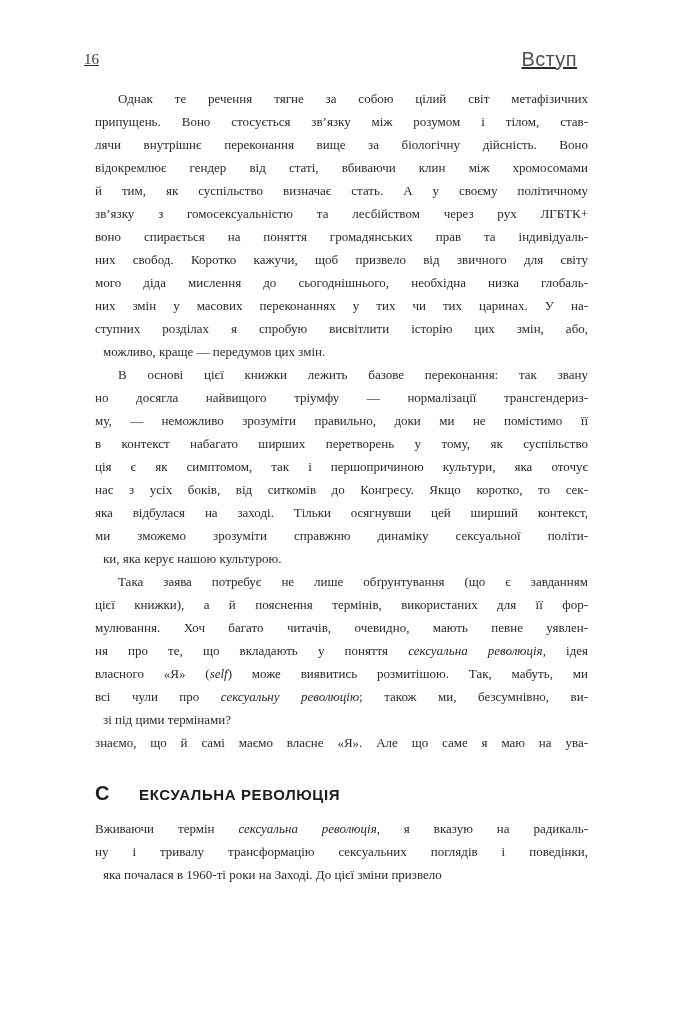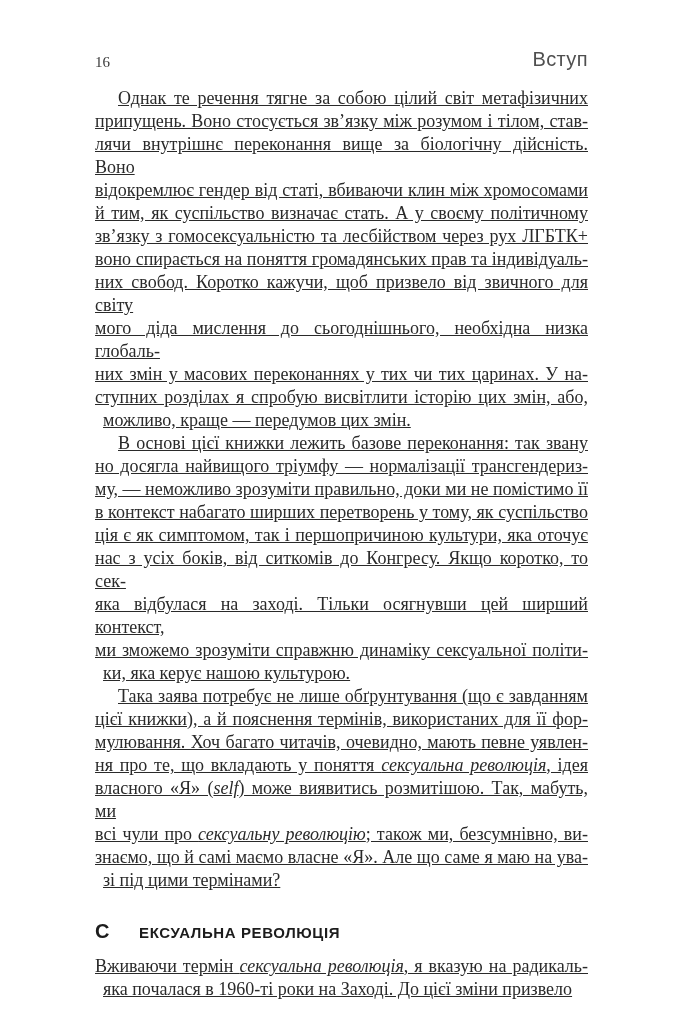"16" .runhead { align-items: flex-end -> center; left: 95px -> 84px; text-decoration: none -> underline }
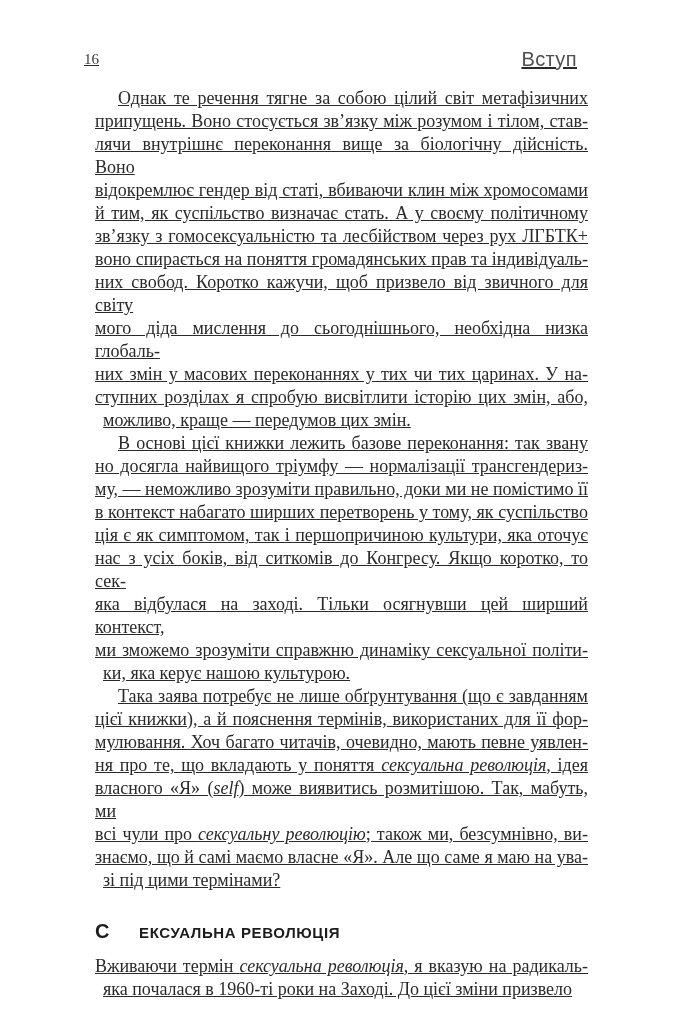"Однак те речення тягне за" .line { font-size: 18px -> 13px; text-decoration: underline -> none }
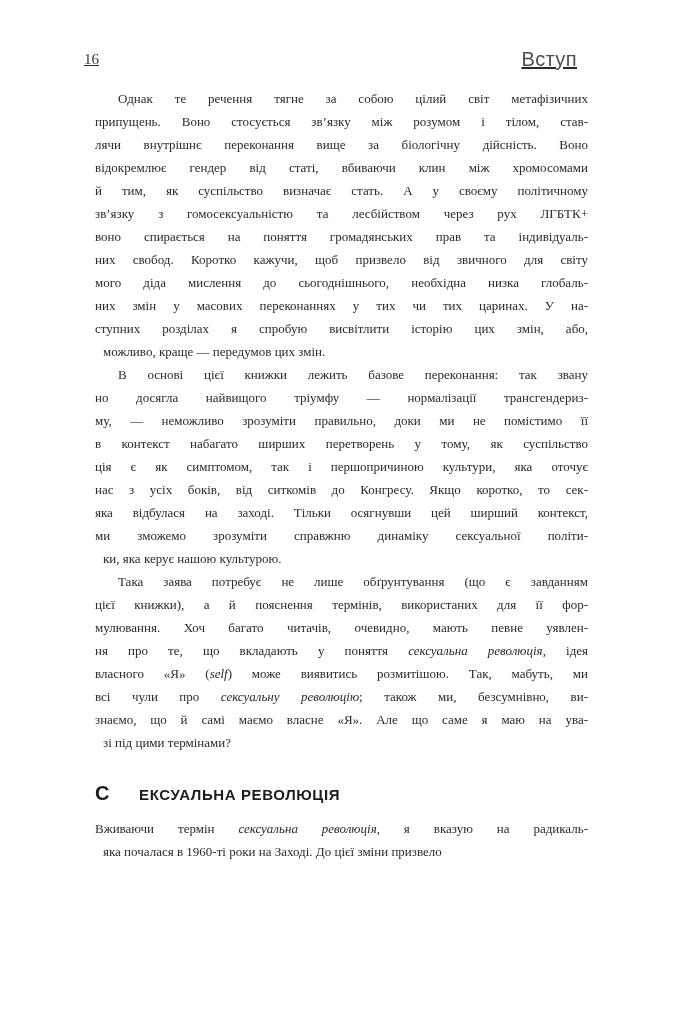"знаємо, що й самі маємо" div.line { order: before "зі під цими термінами?" -> after "зі під цими термінами?" }
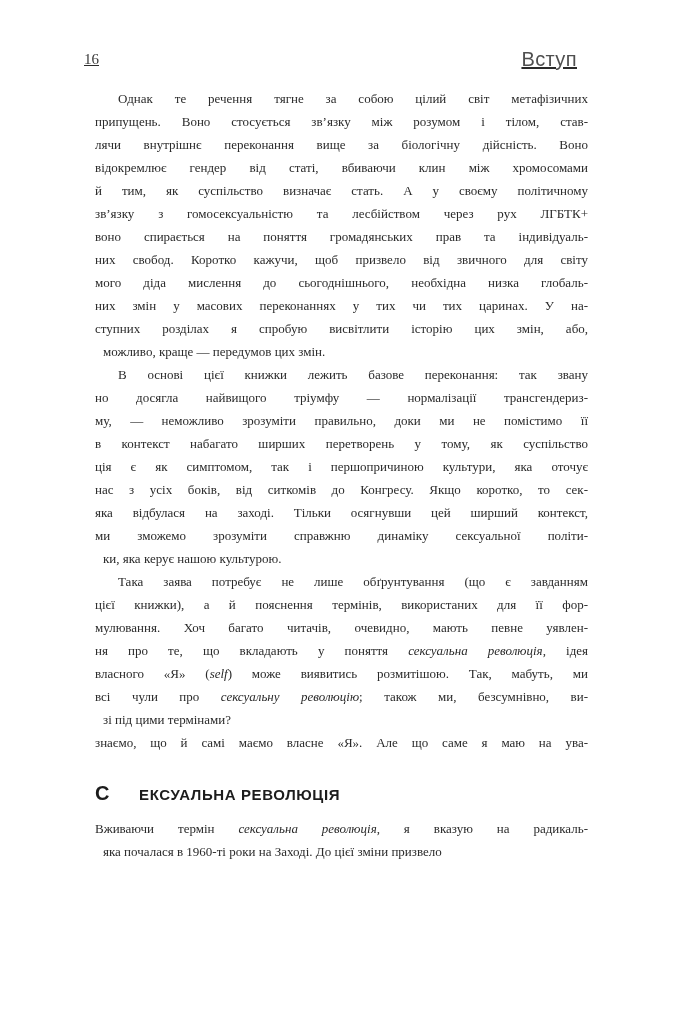"ну і тривалу трансформацію сексуальних" div.line { html: none -> <div>ну і тривалу трансформацію сексуальних поглядів і поведінки,</div> }
